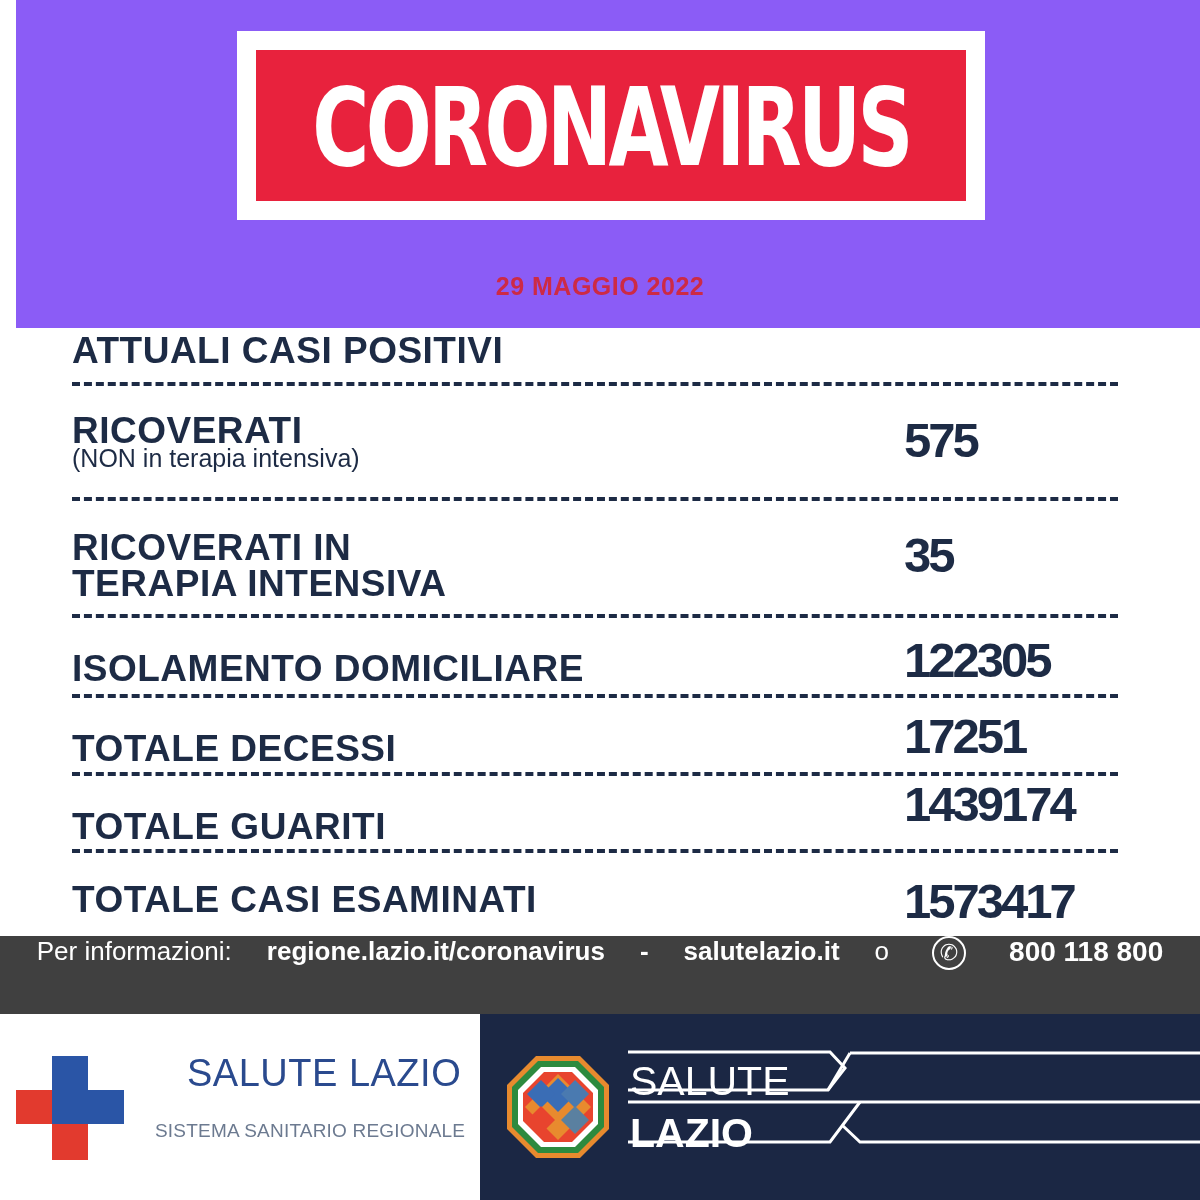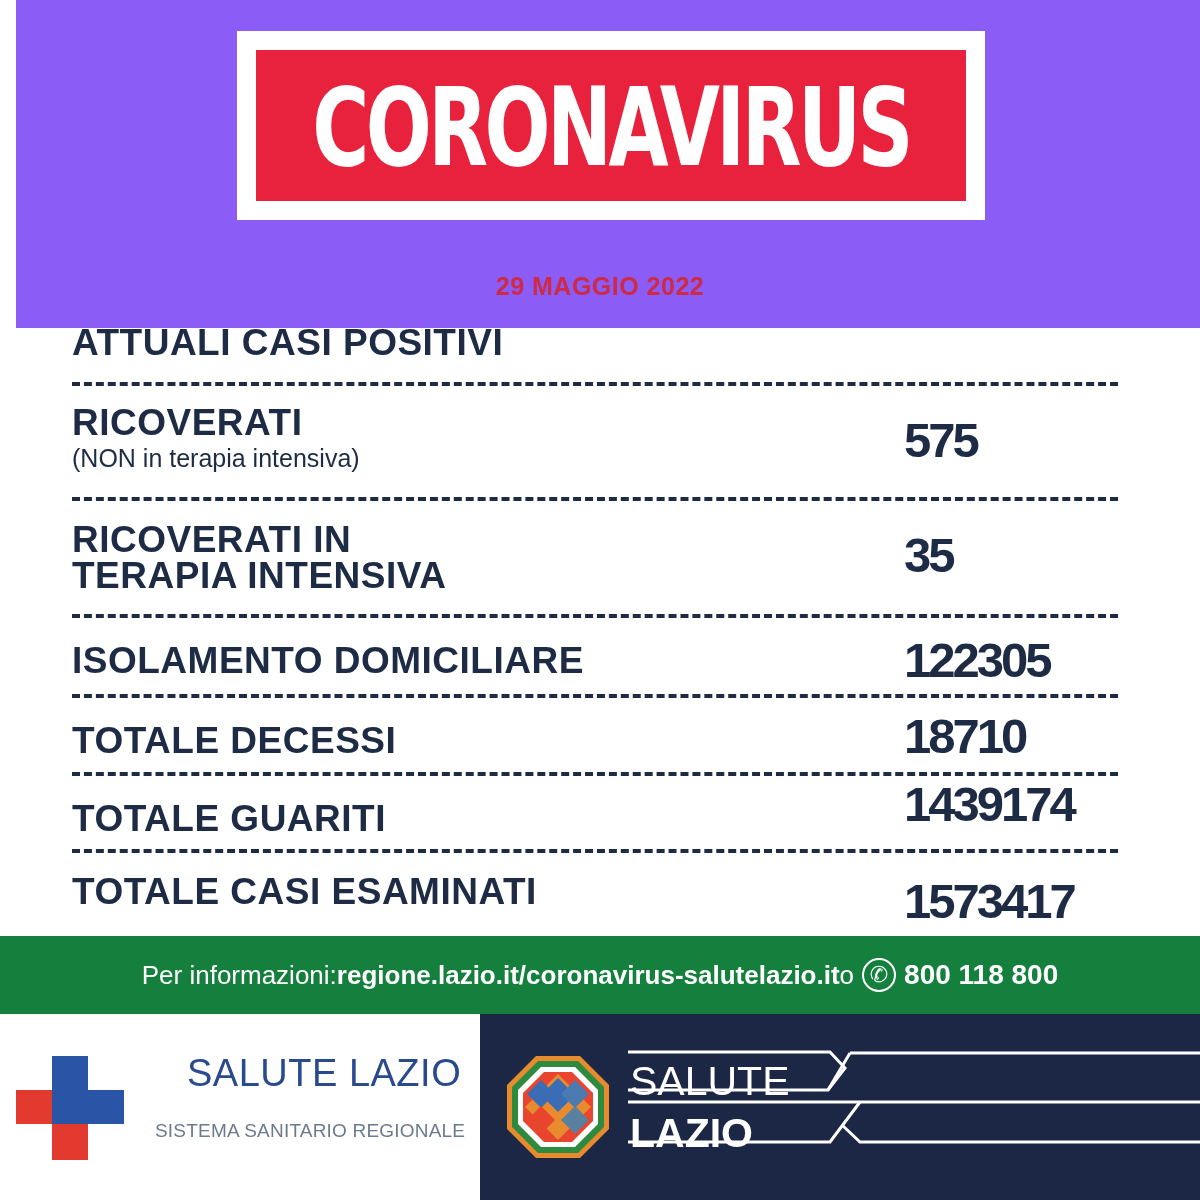"ATTUALI CASI POSITIVI" .label { margin-top: none -> 8px }
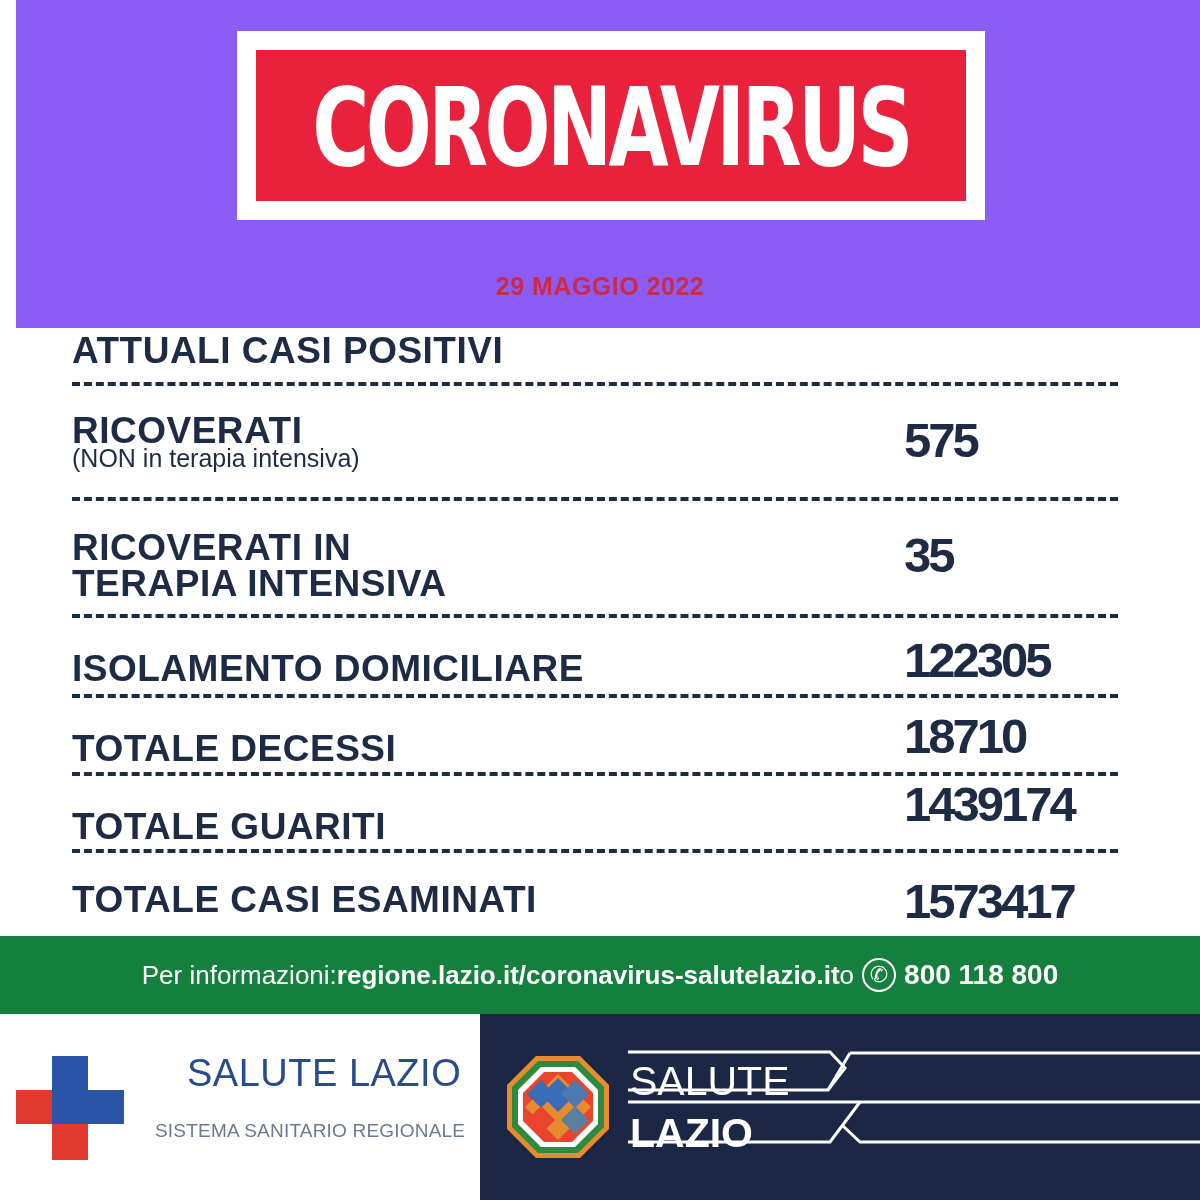"18710" span.value { text: 18710 -> 17251 }
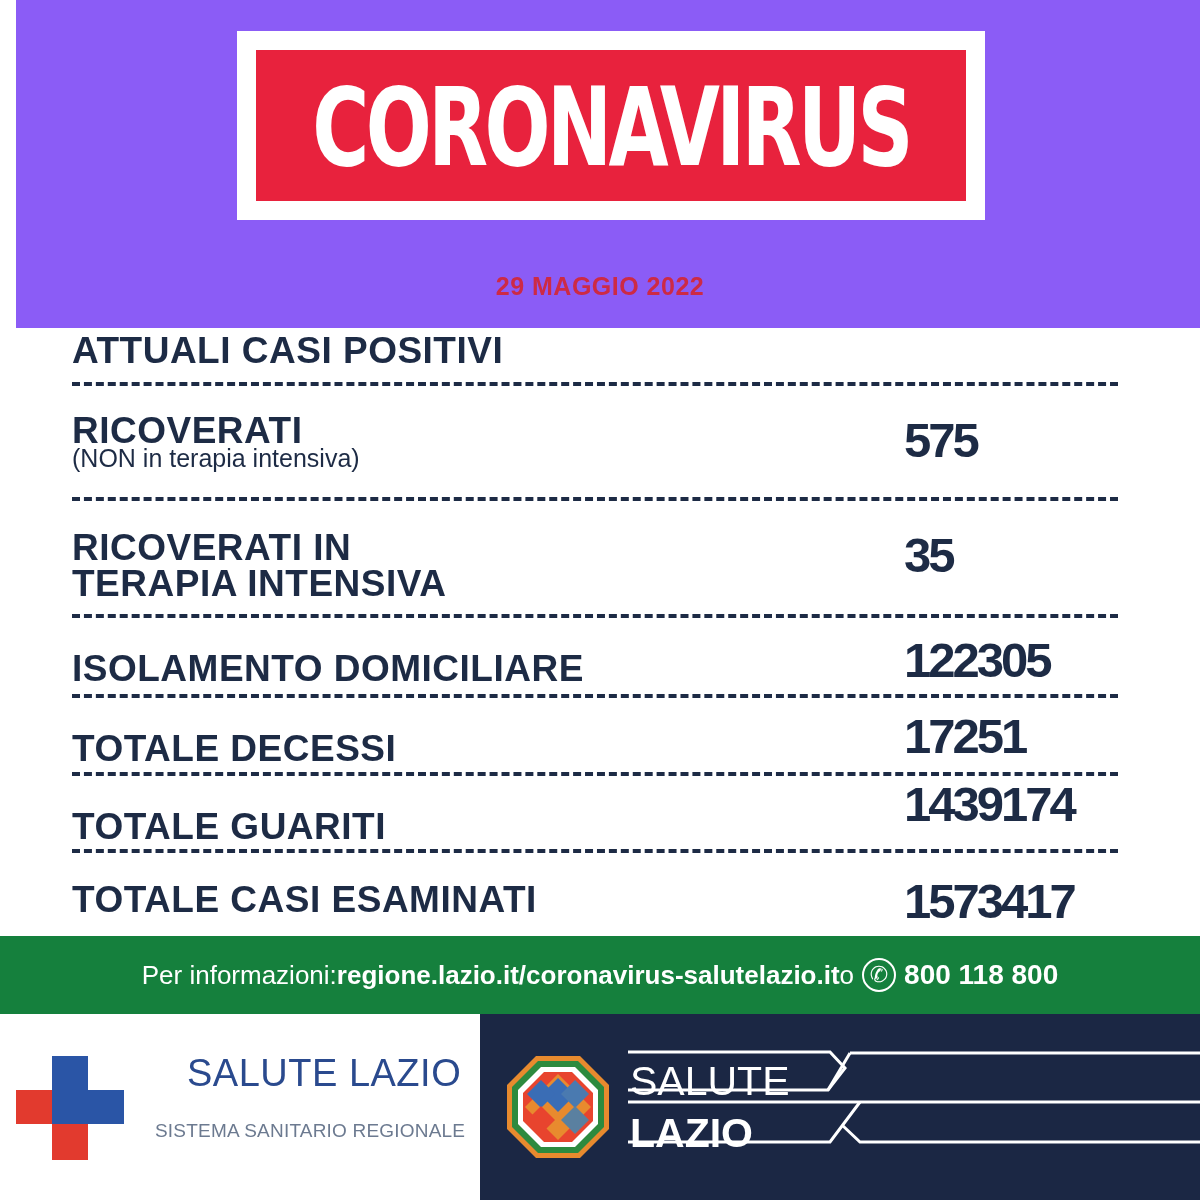"Per informazioni:" .infobar { align-items: center -> flex-start; background: #15803d -> #404040; gap: none -> 35px }
